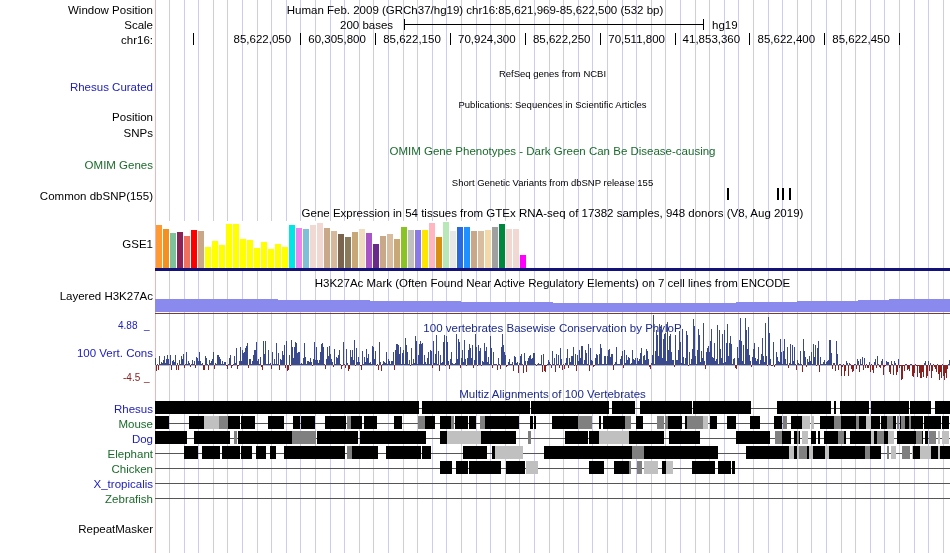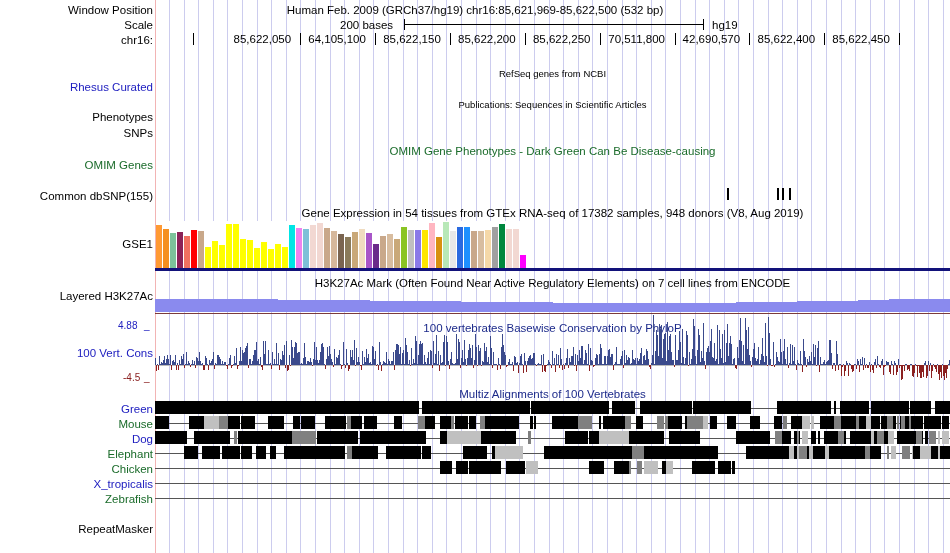"64,105,100" div.num { text: 64,105,100 -> 60,305,800 }
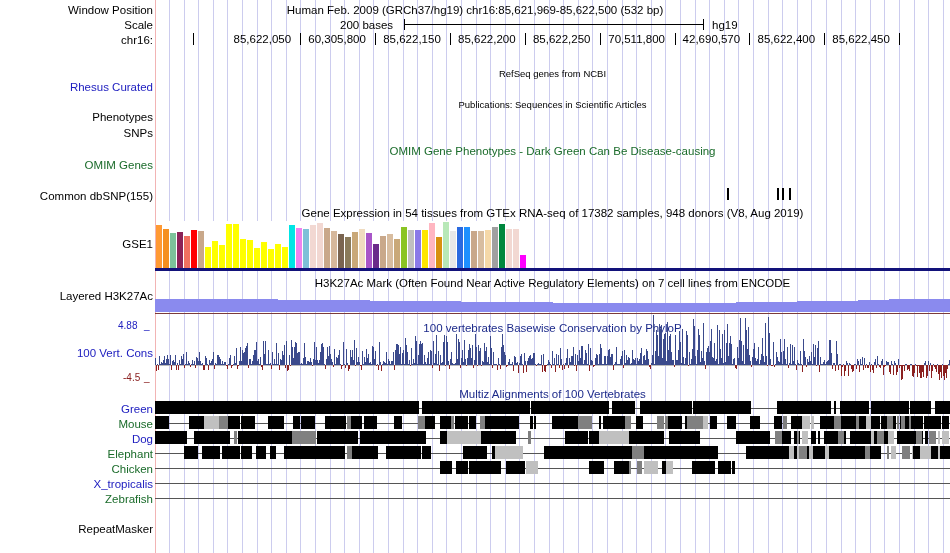"85,622,200" div.num { text: 85,622,200 -> 70,924,300 }
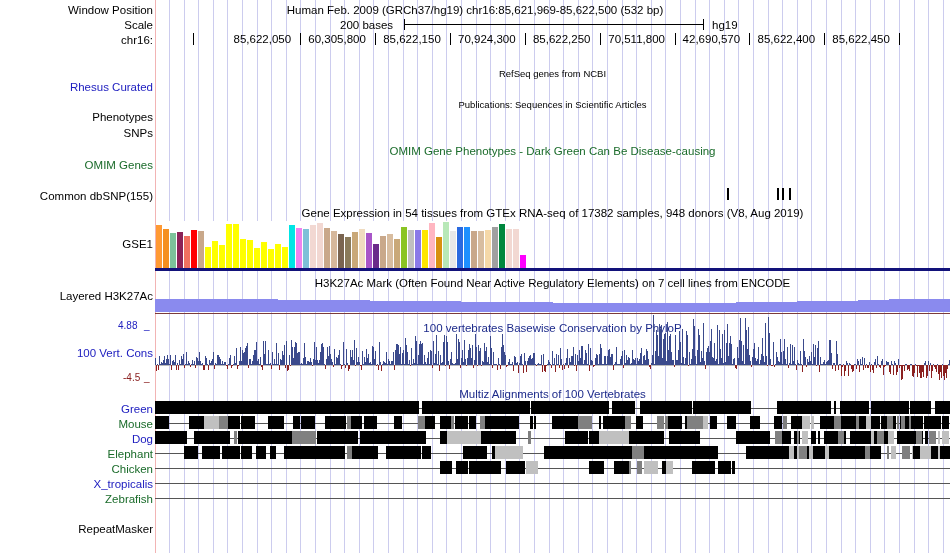"42,690,570" div.num { text: 42,690,570 -> 41,853,360 }
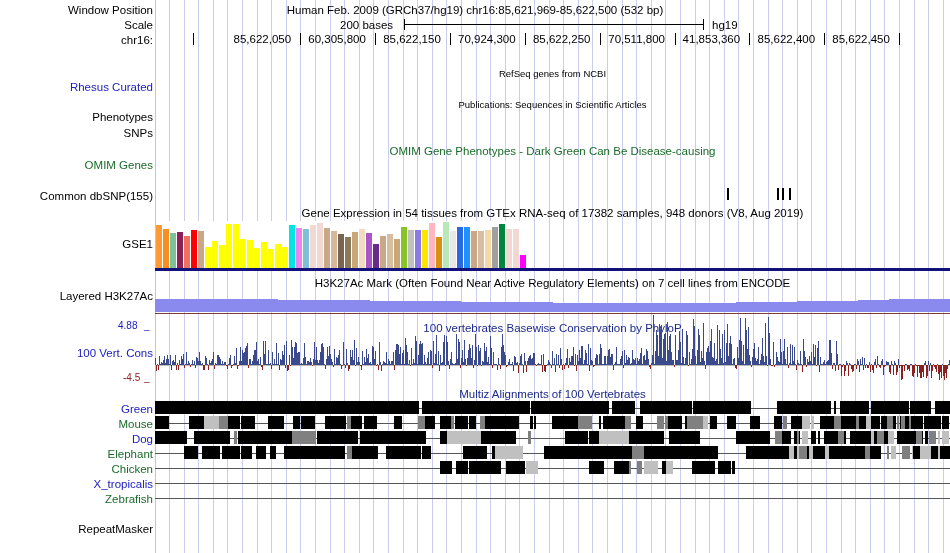"Phenotypes" div.lbl { text: Phenotypes -> Position }
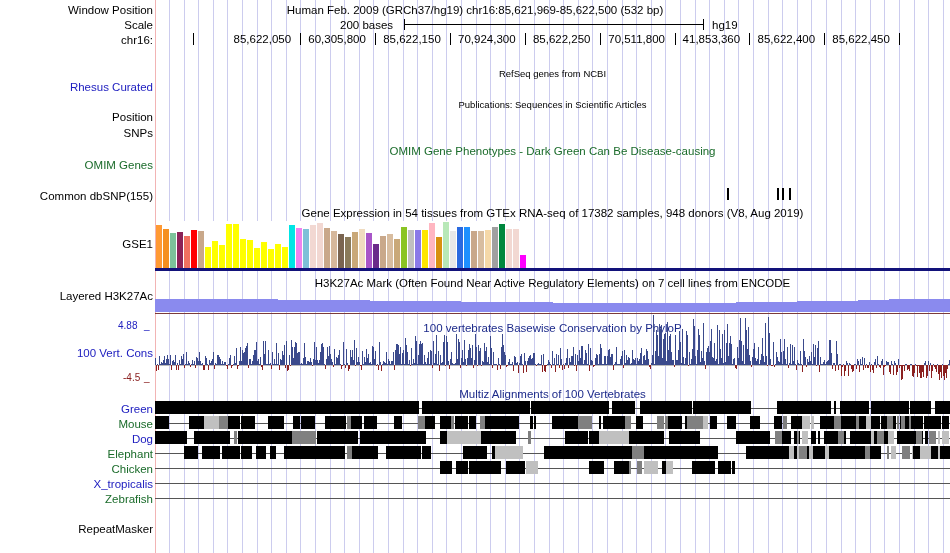"Short Genetic Variants from dbSNP" div.ttl { html: none -> <div>Short Genetic Variants from dbSNP release 155</div> }
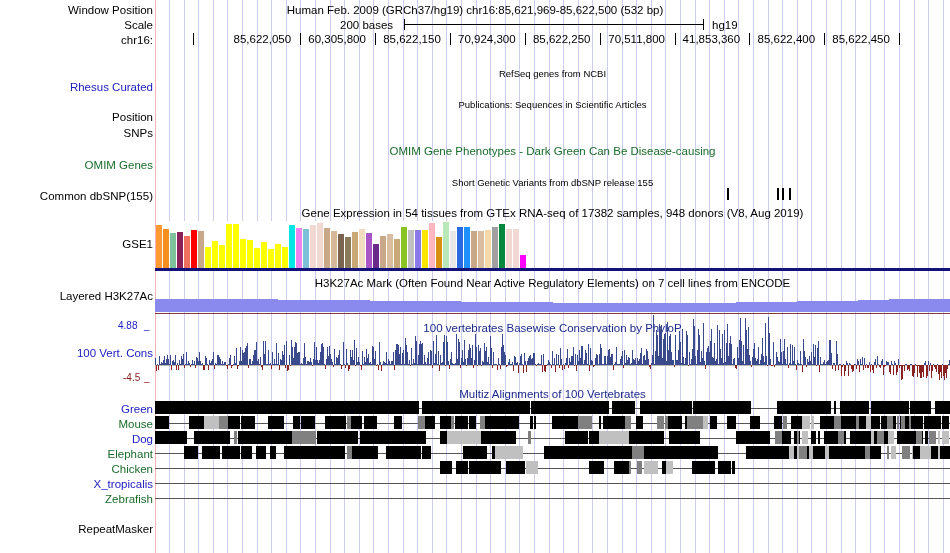"Green" div.lbl { text: Green -> Rhesus }
